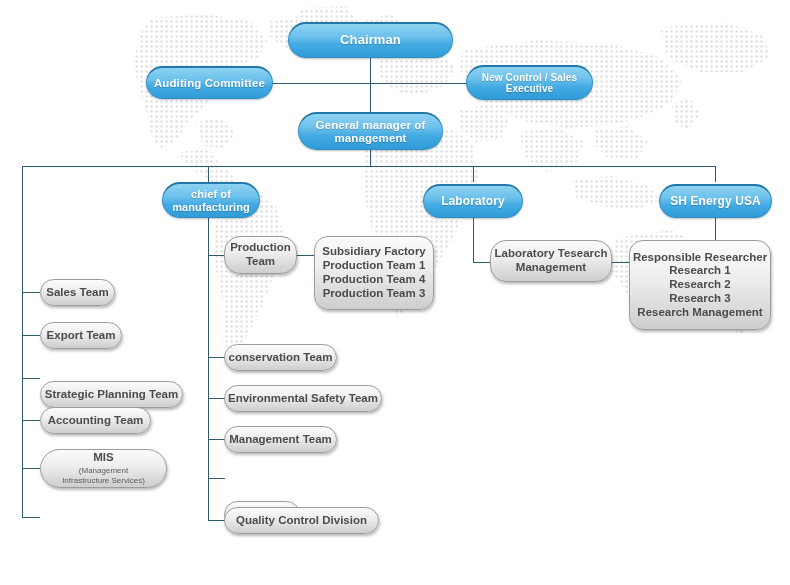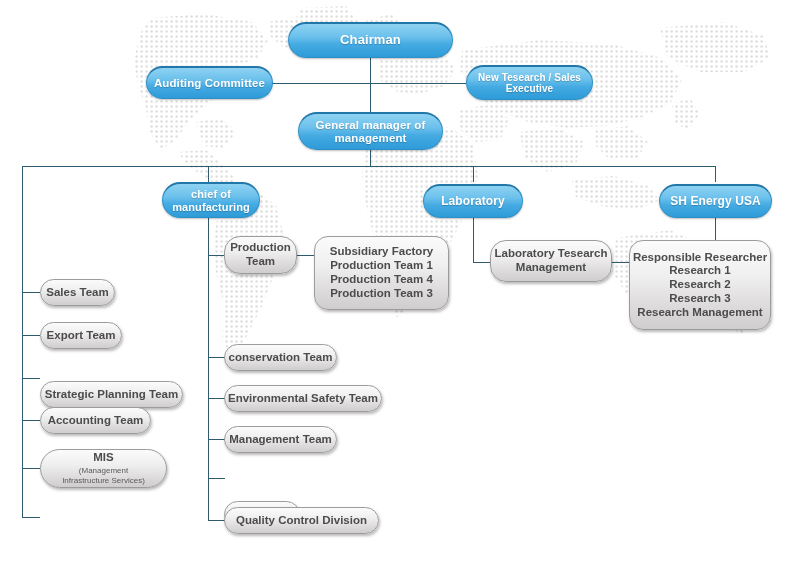"New Tesearch /" span.ln { text: Tesearch -> Control }
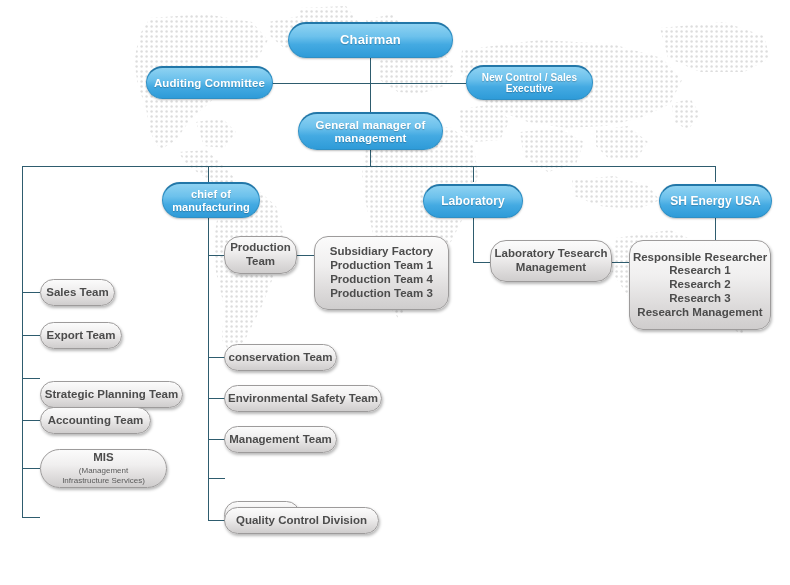"Subsidiary Factory" div.gnode { width: 135px -> 120px }
